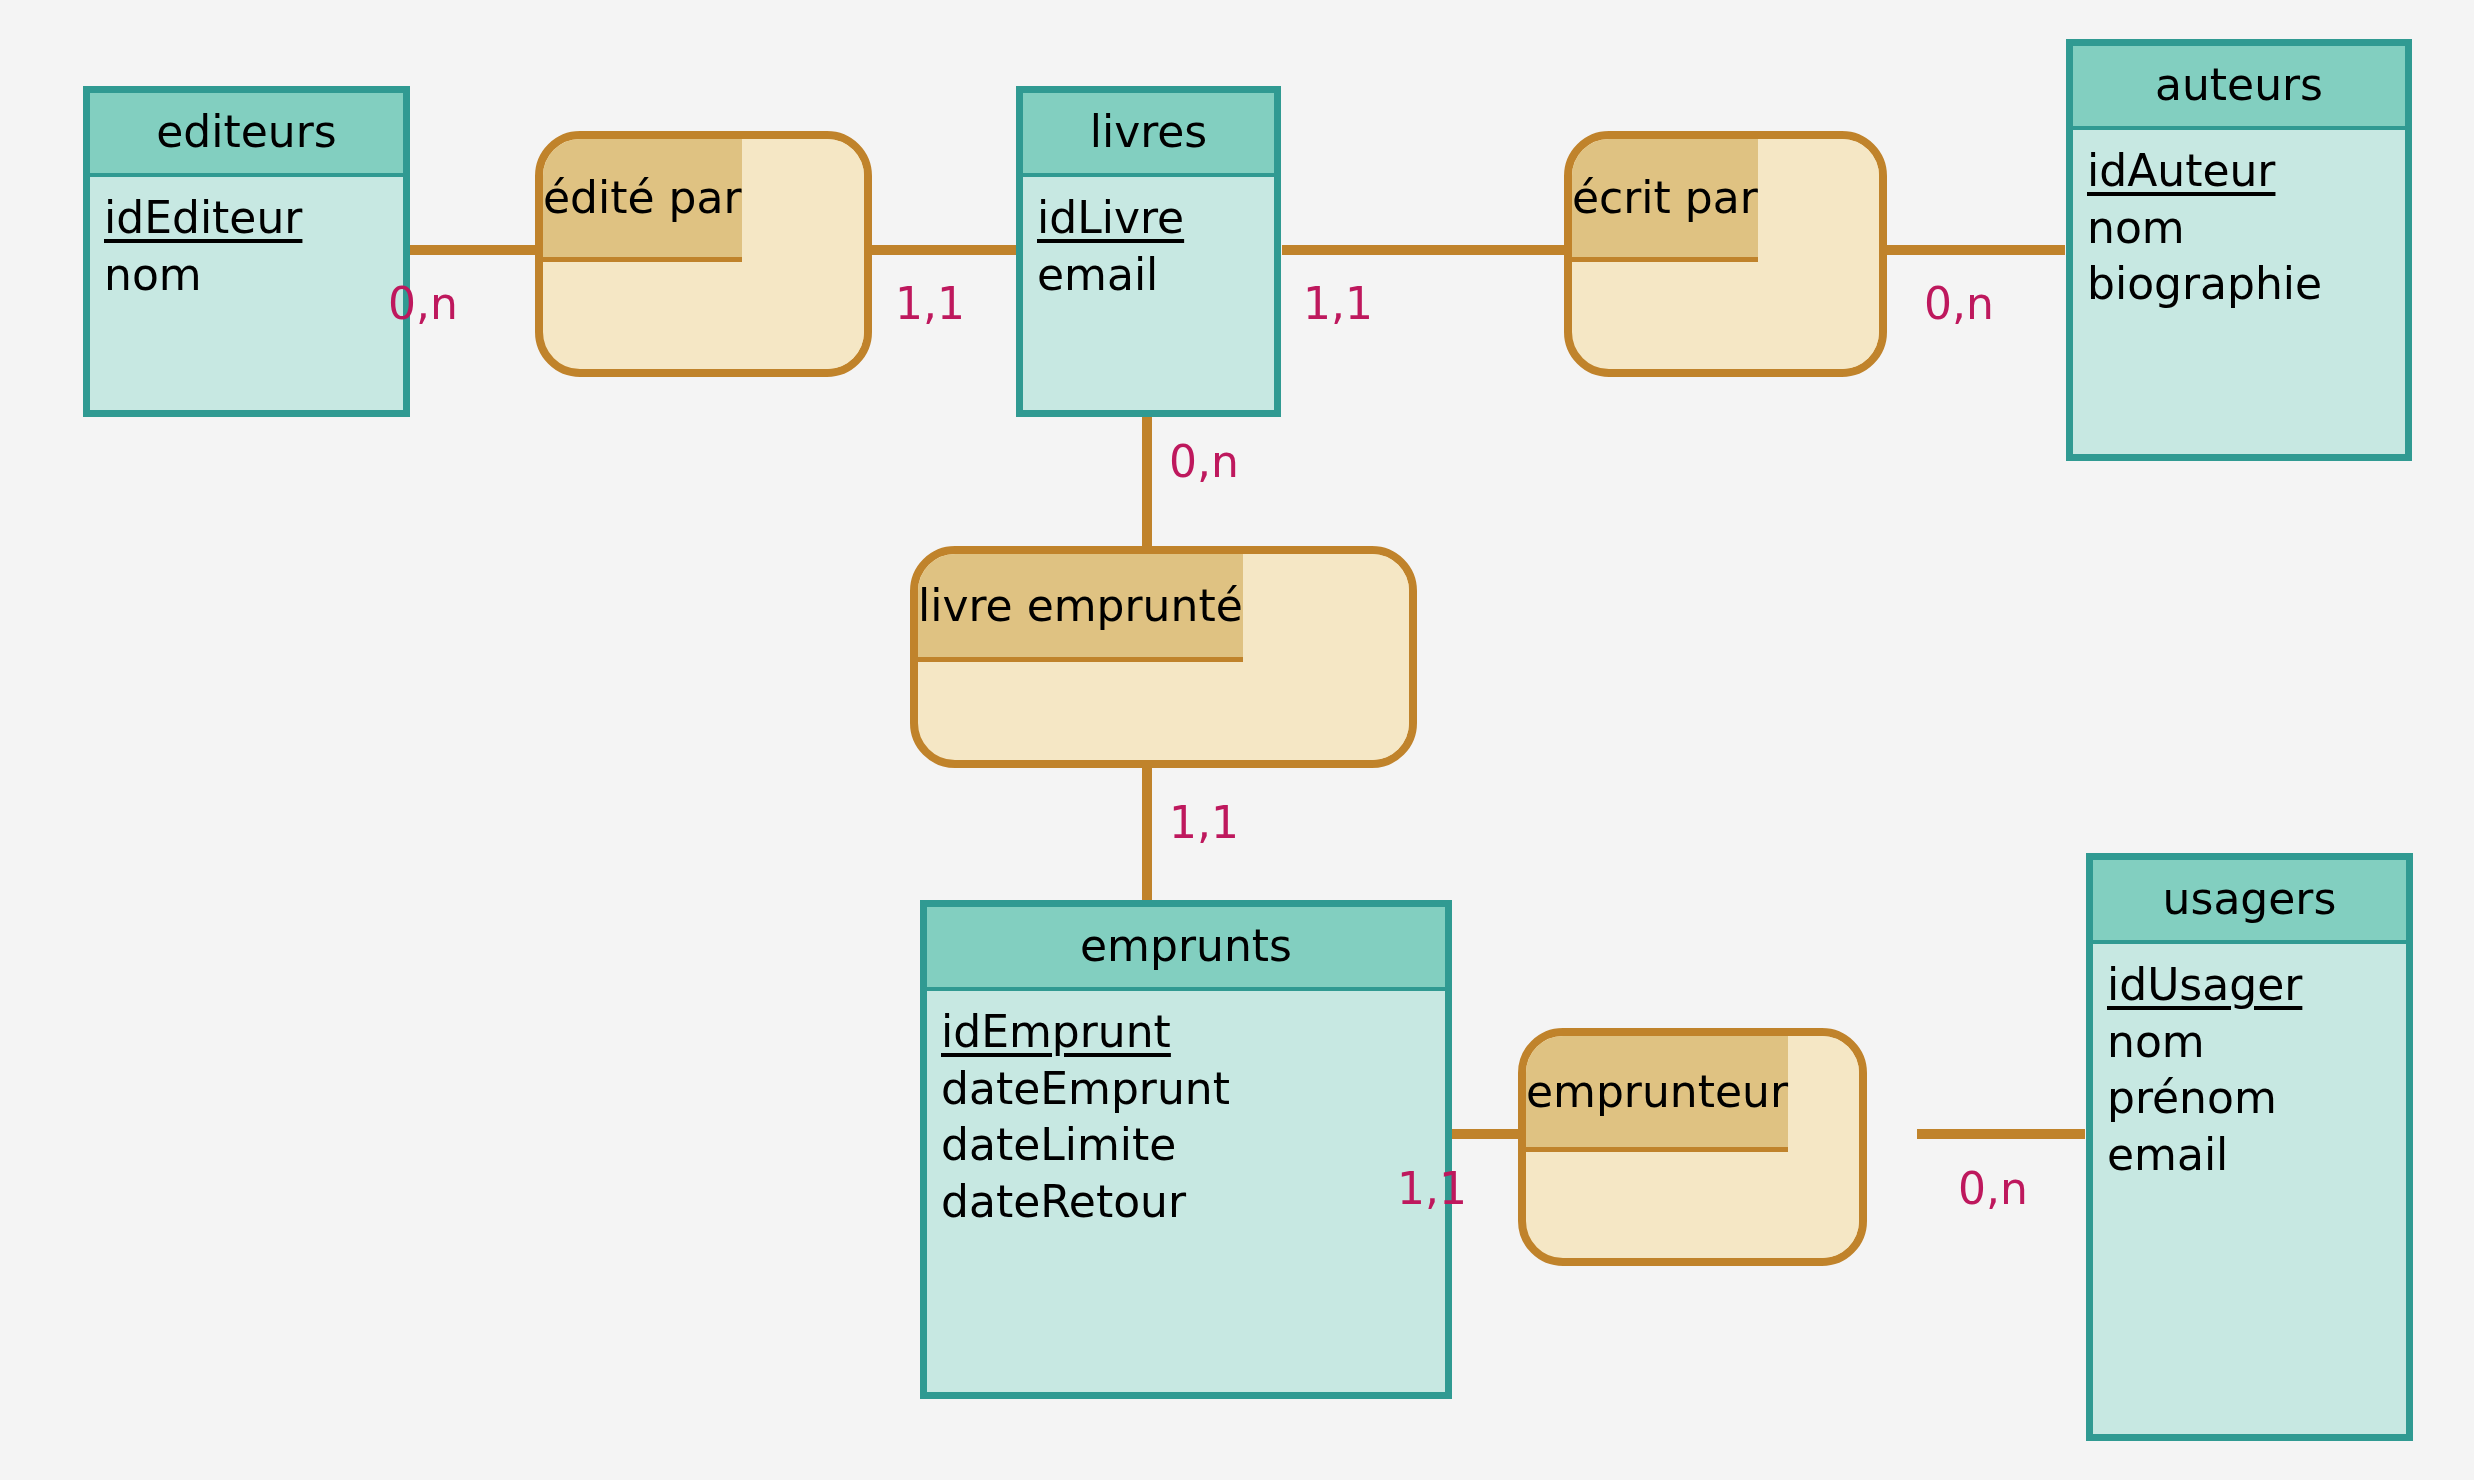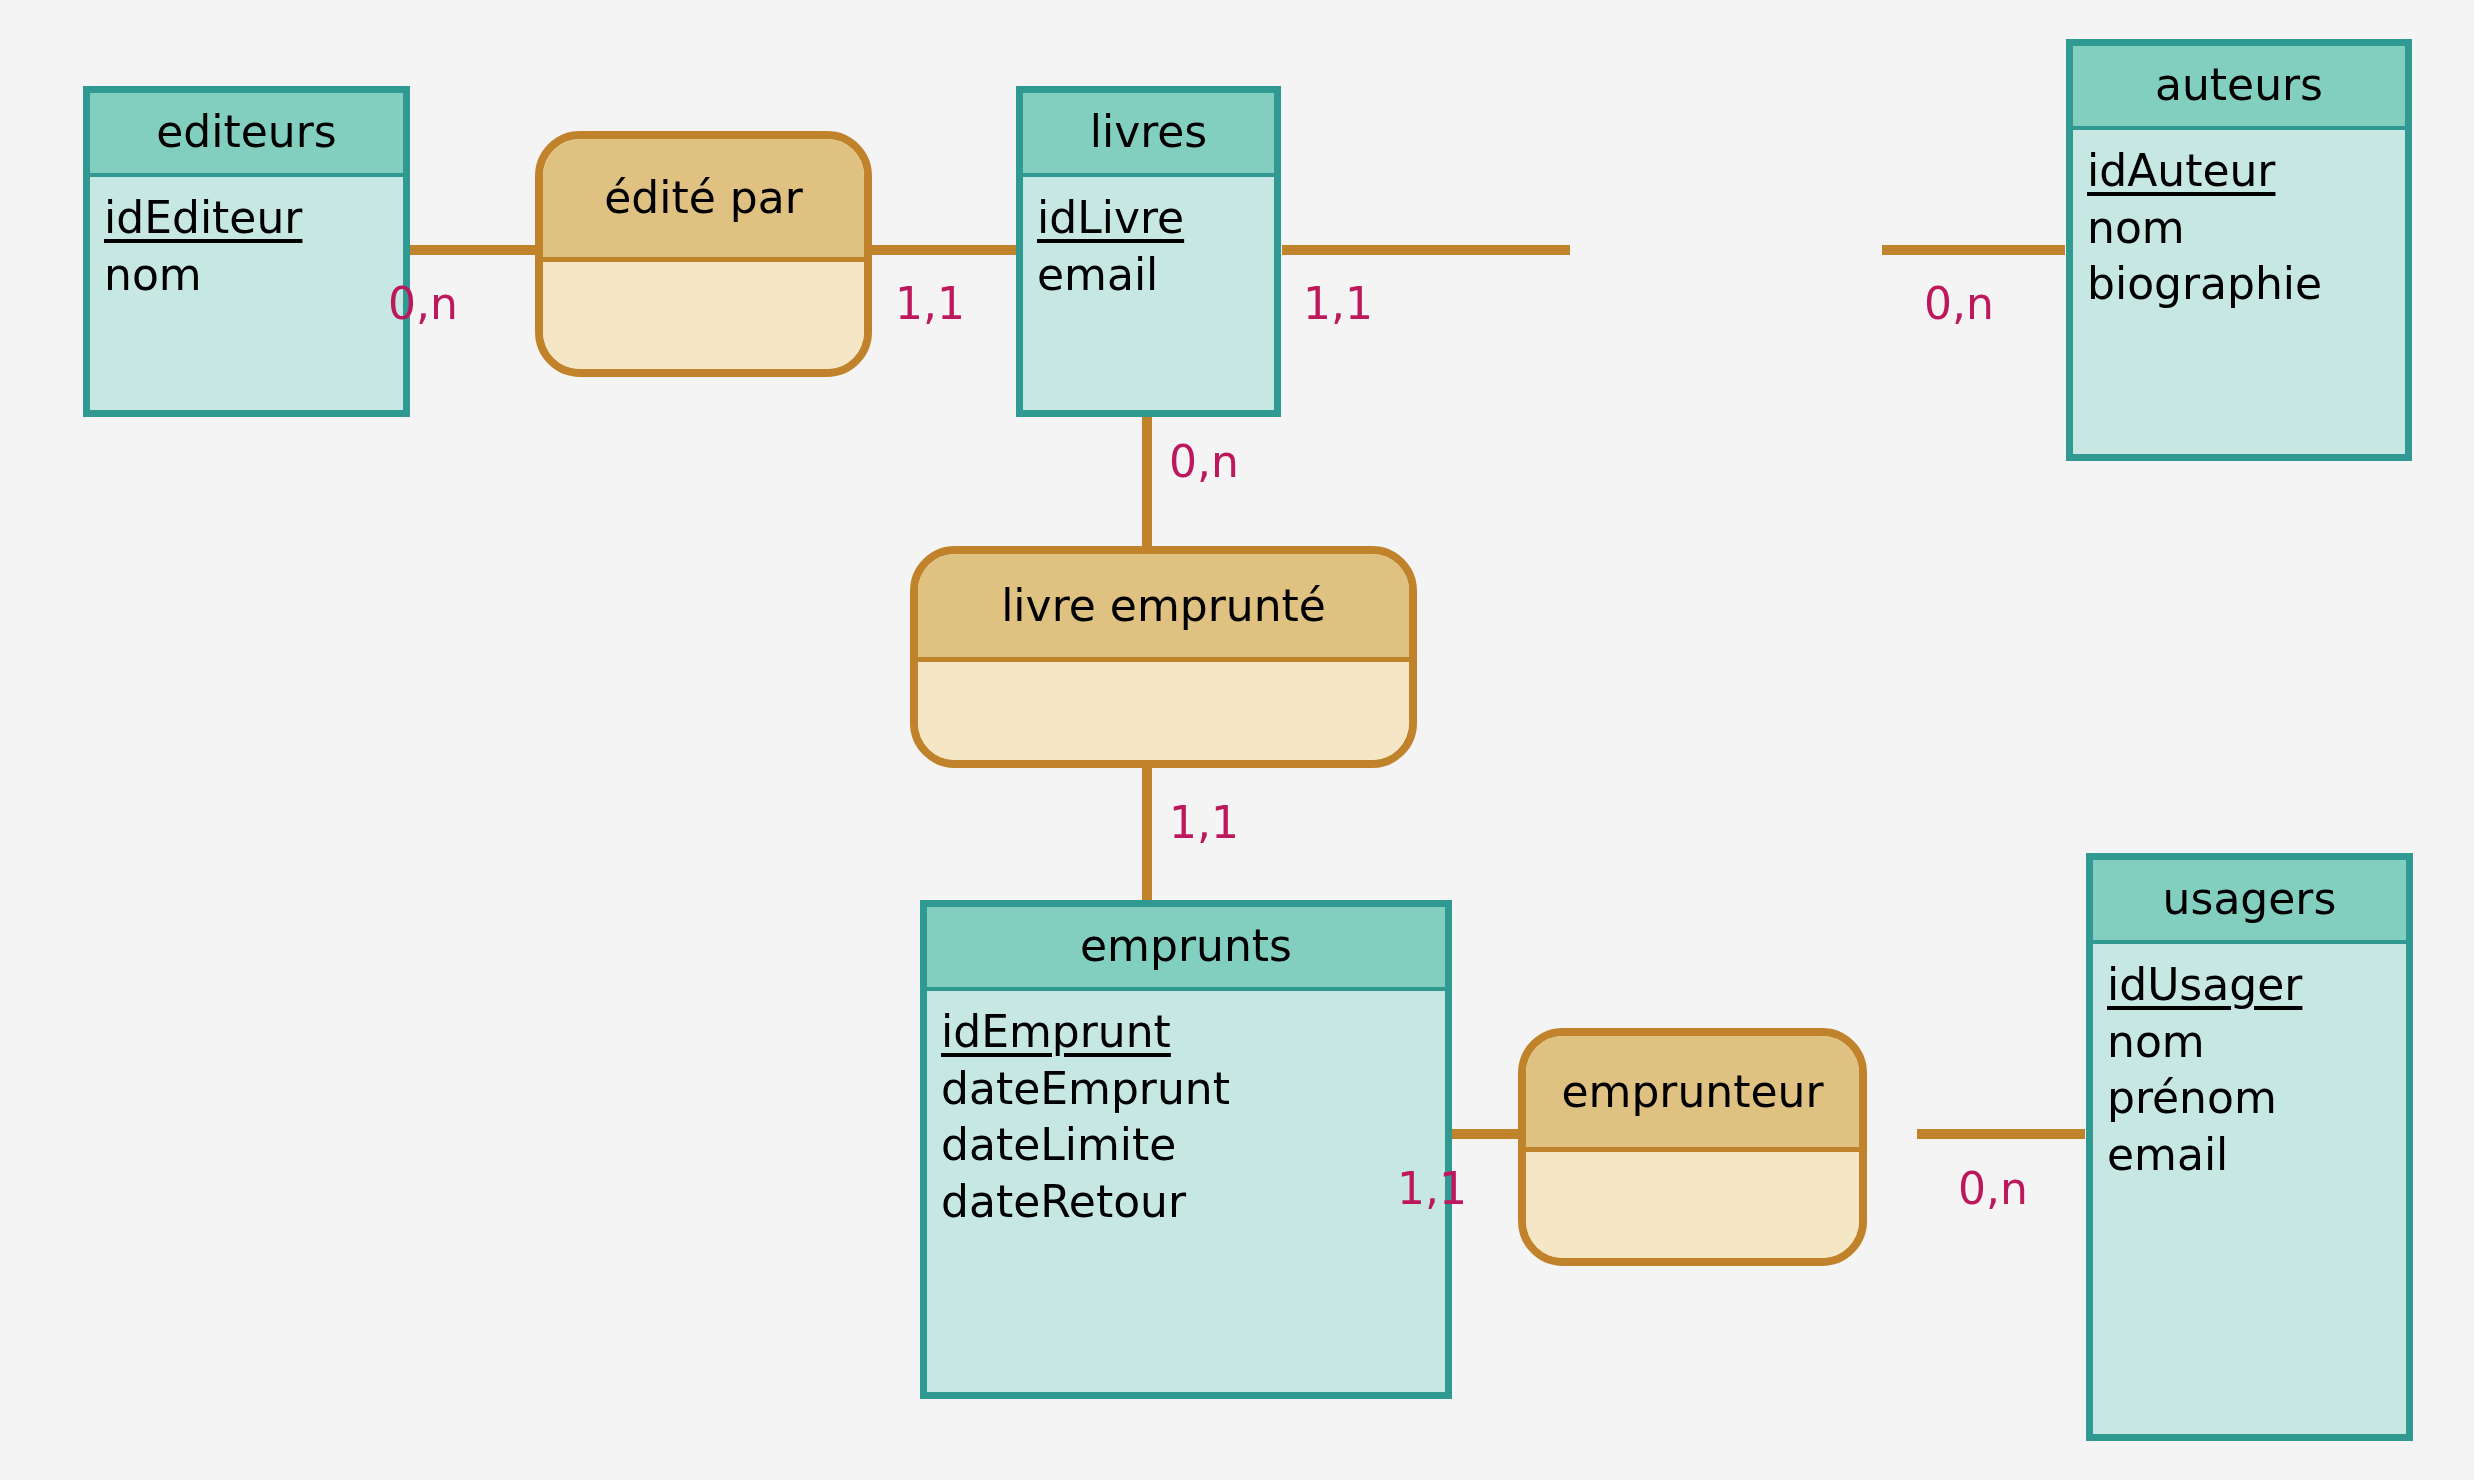"édité par" .rel { flex-direction: column -> row }
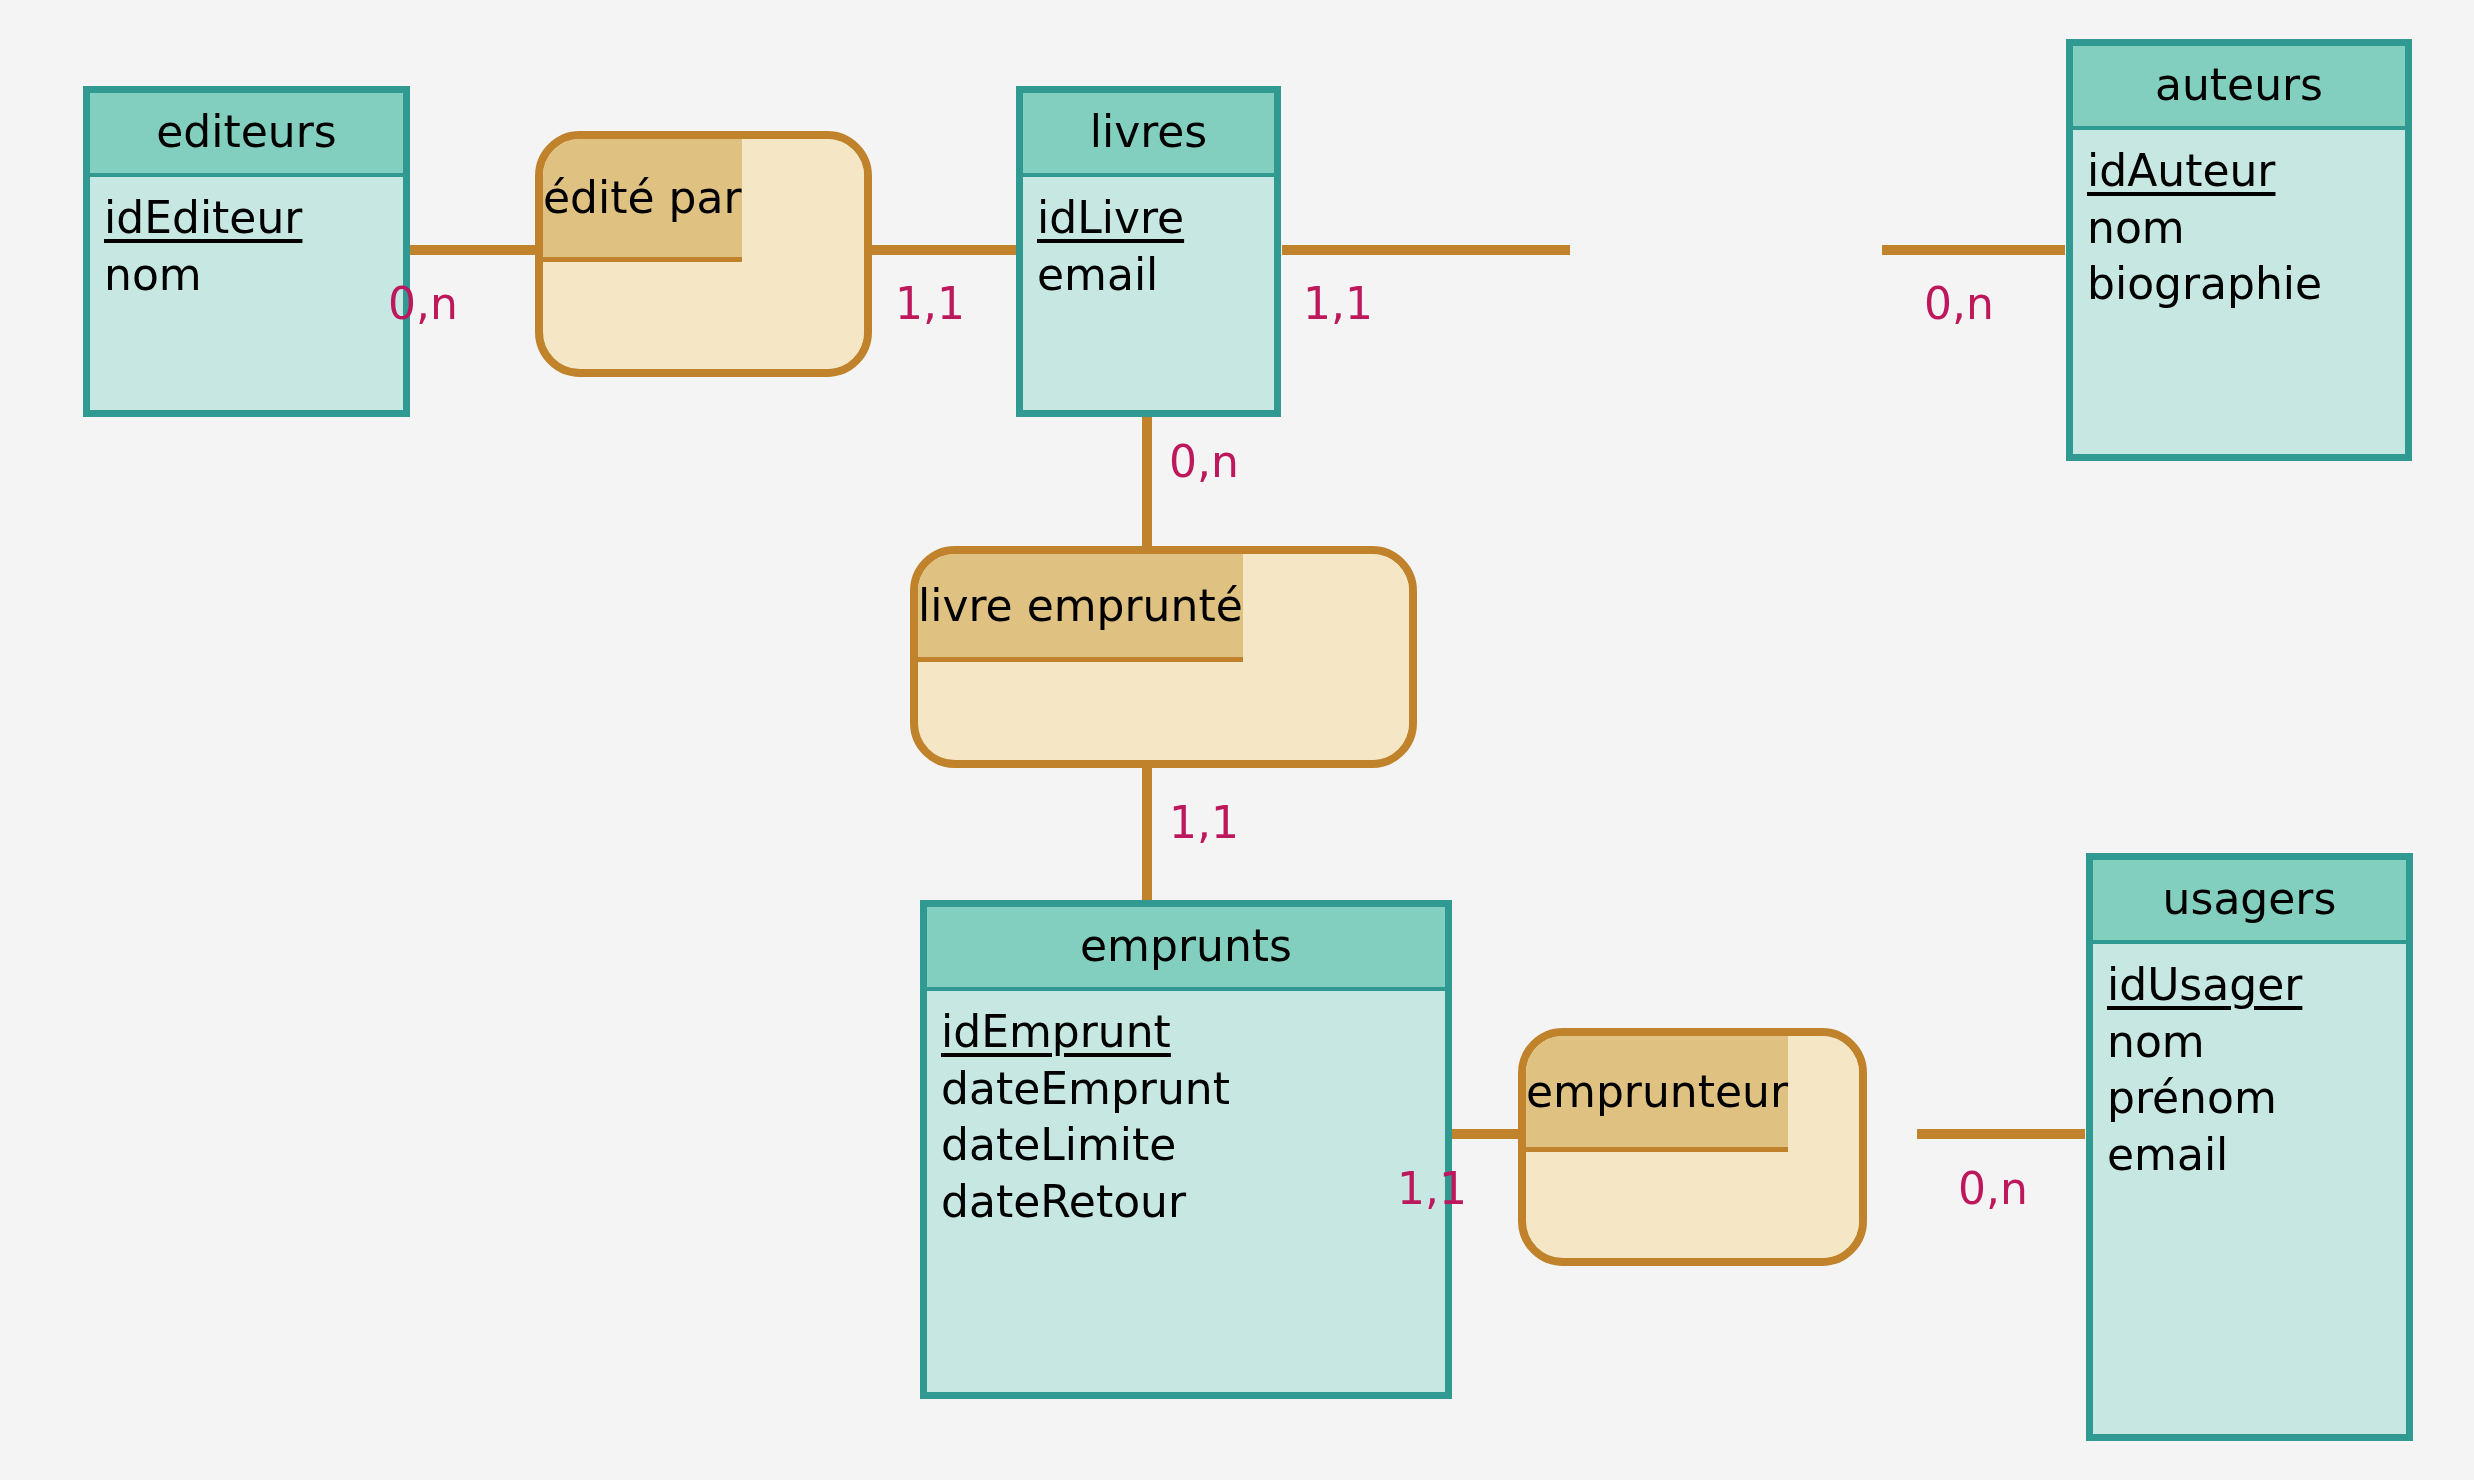"écrit par" div.rel { html: none -> <div> <div>écrit par</div> <div></div> </div> }
